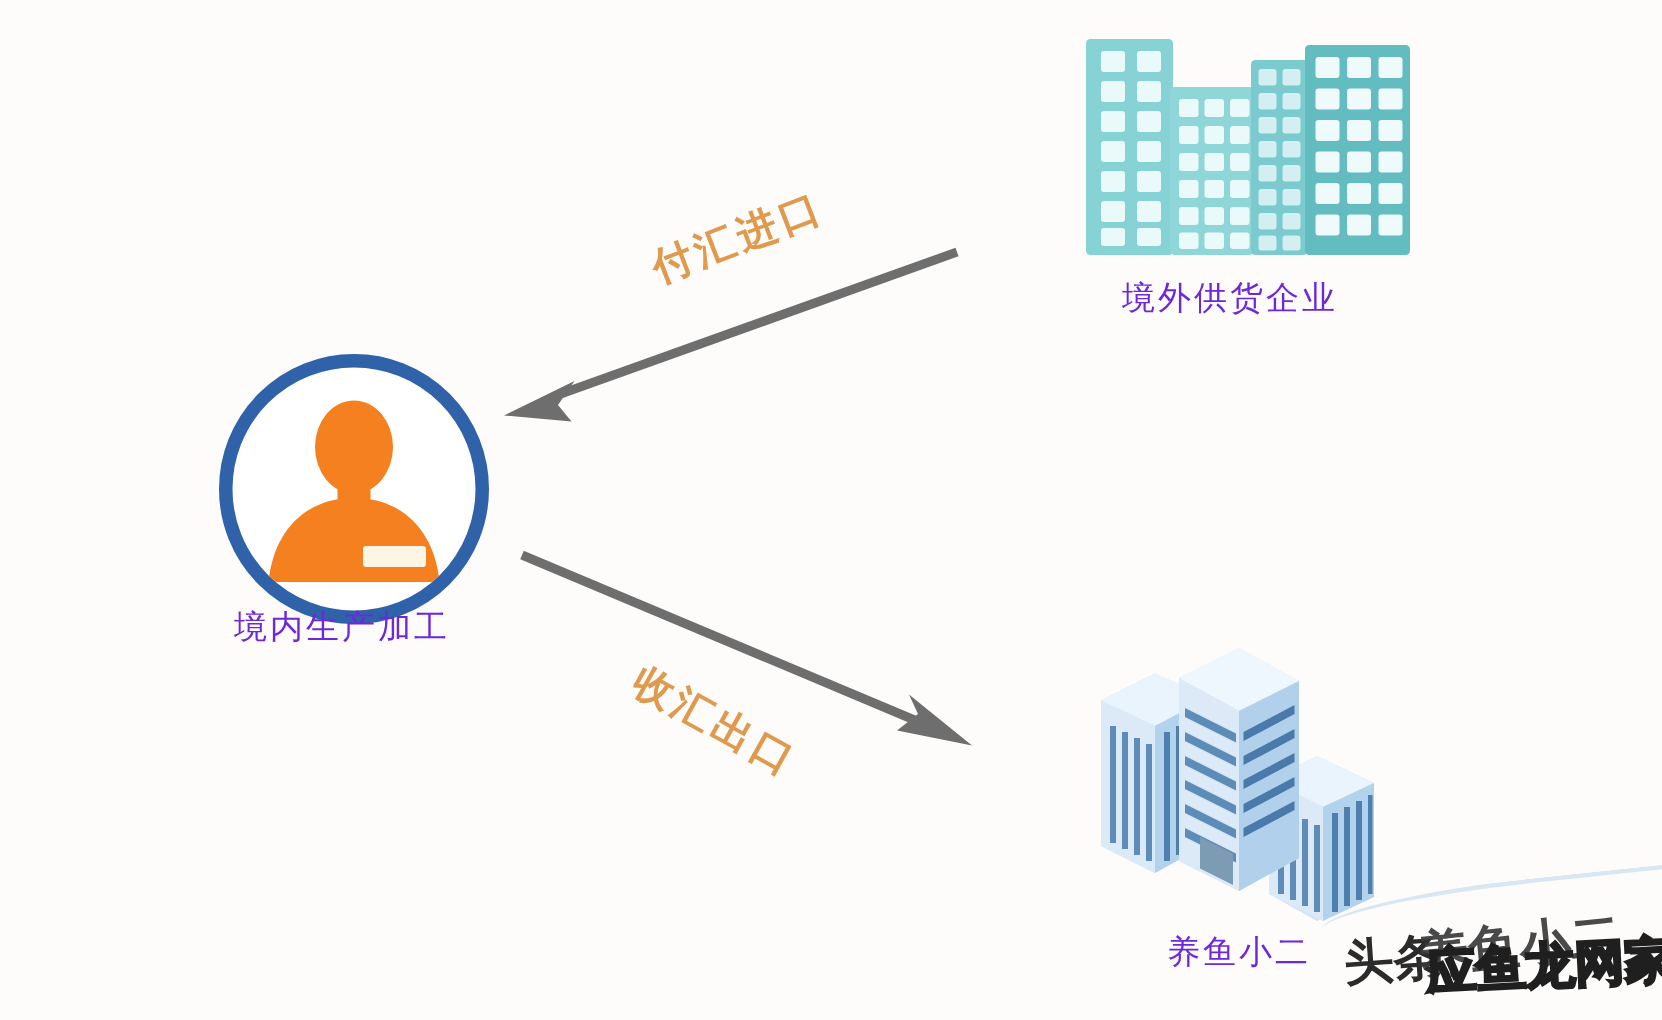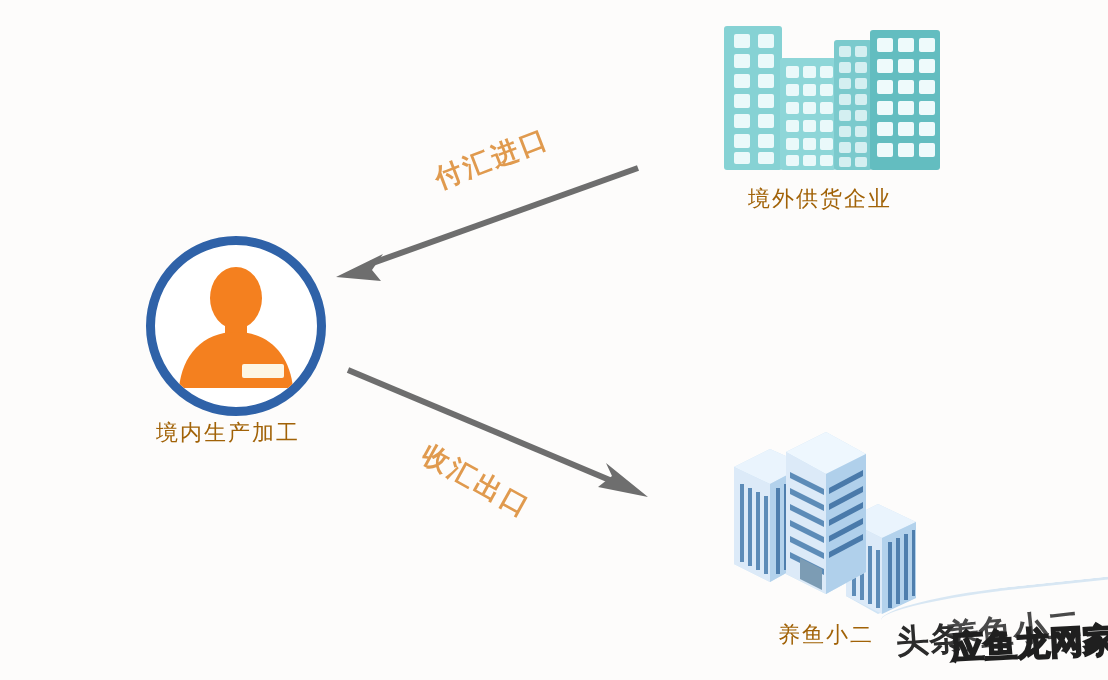"境外供货企业" .caption { color: #a16207 -> #6d28d9 }
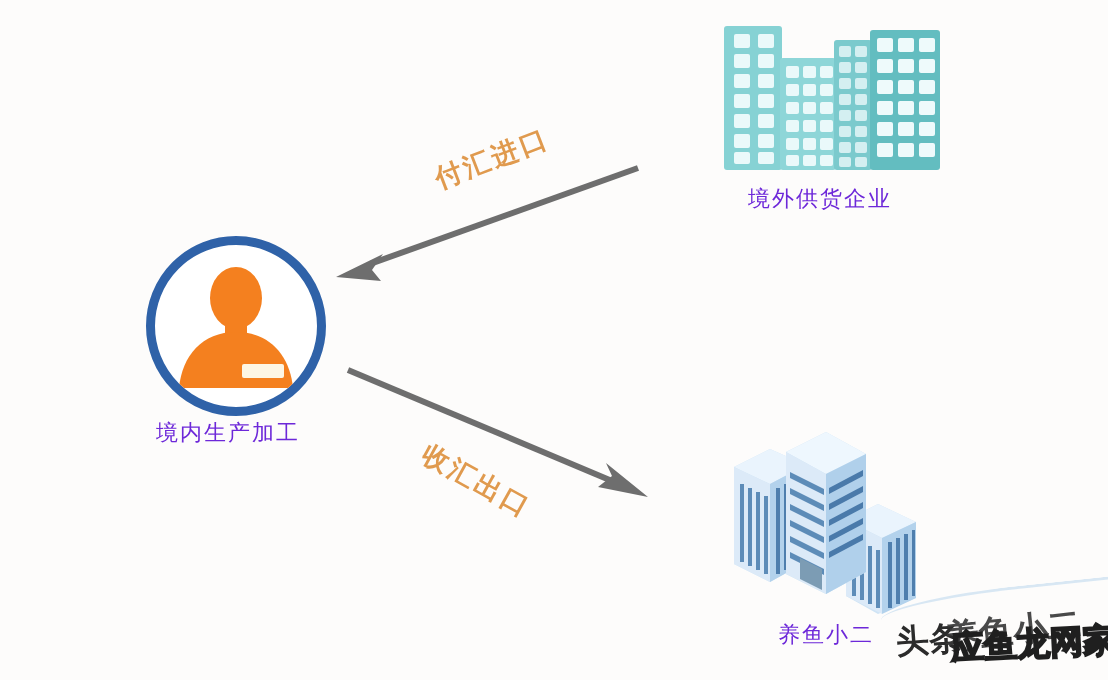"境内生产加工" #caption-domestic { top: 418px -> 403px }
